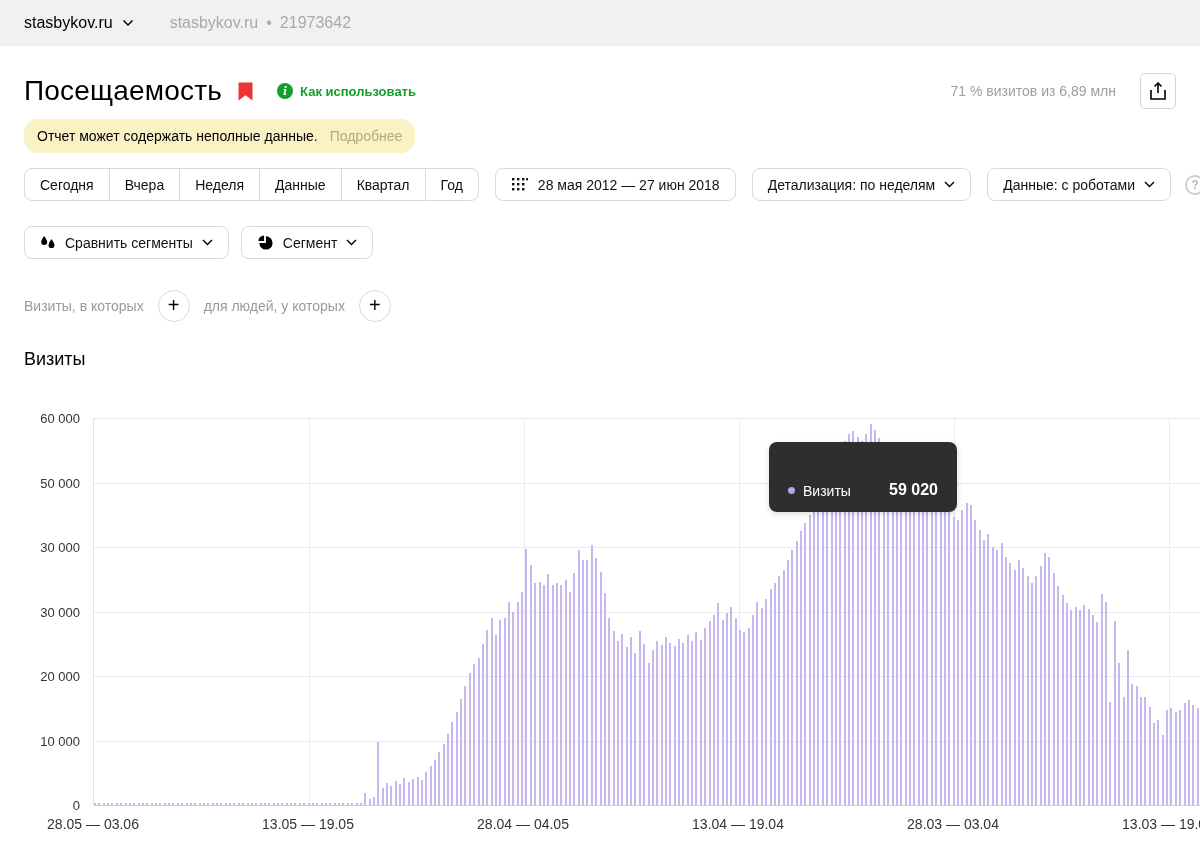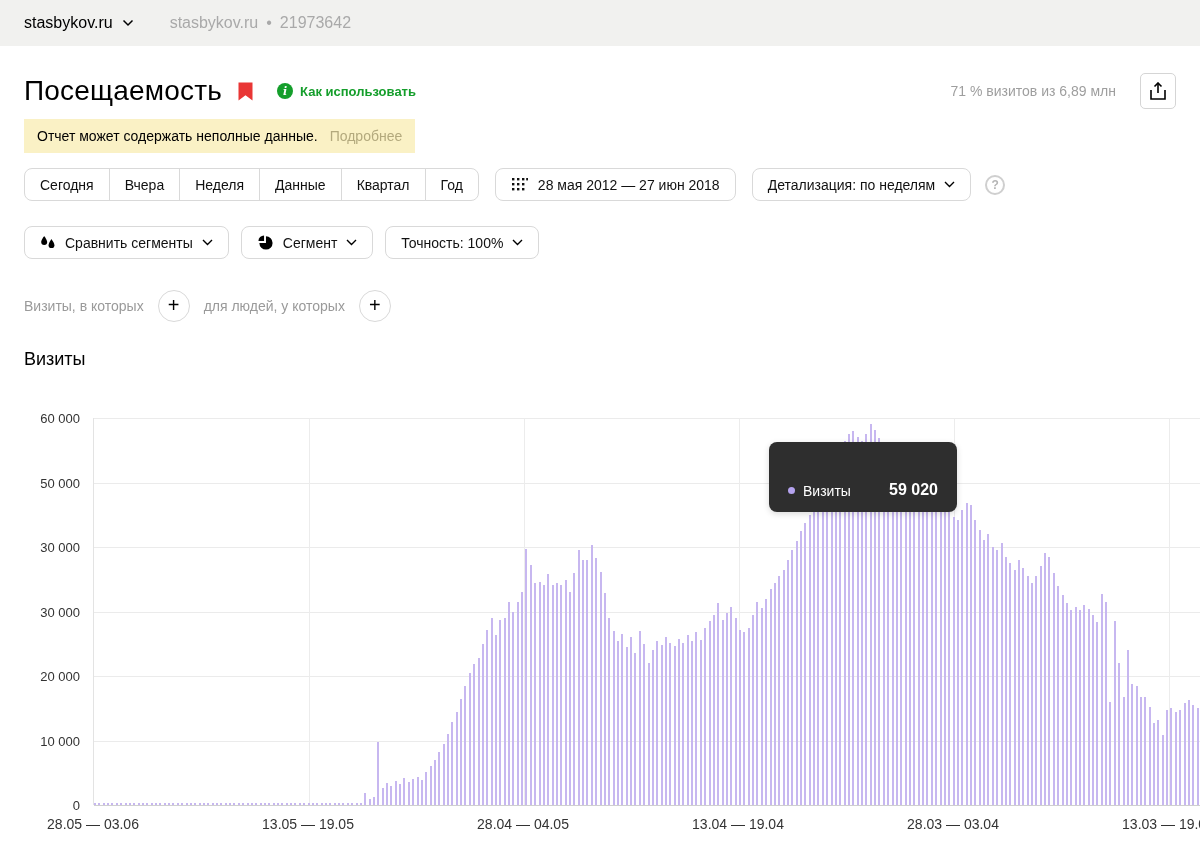"Отчет может содержать неполные данные." .notice { border-radius: 0 -> 14px }
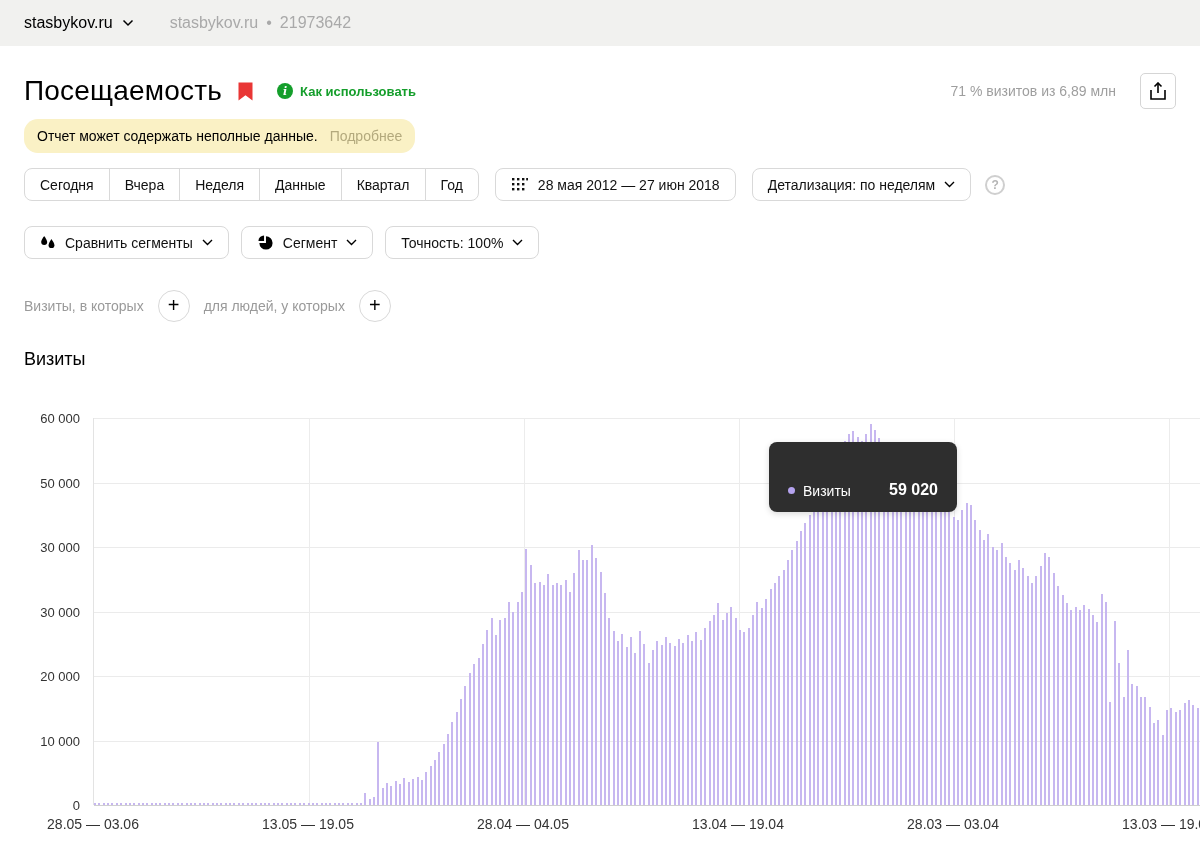"Данные: с роботами" div.btn { html: none -> <div> <span>Данные: с роботами</span> <span> <svg> <path></path> </svg> </span> </div> }
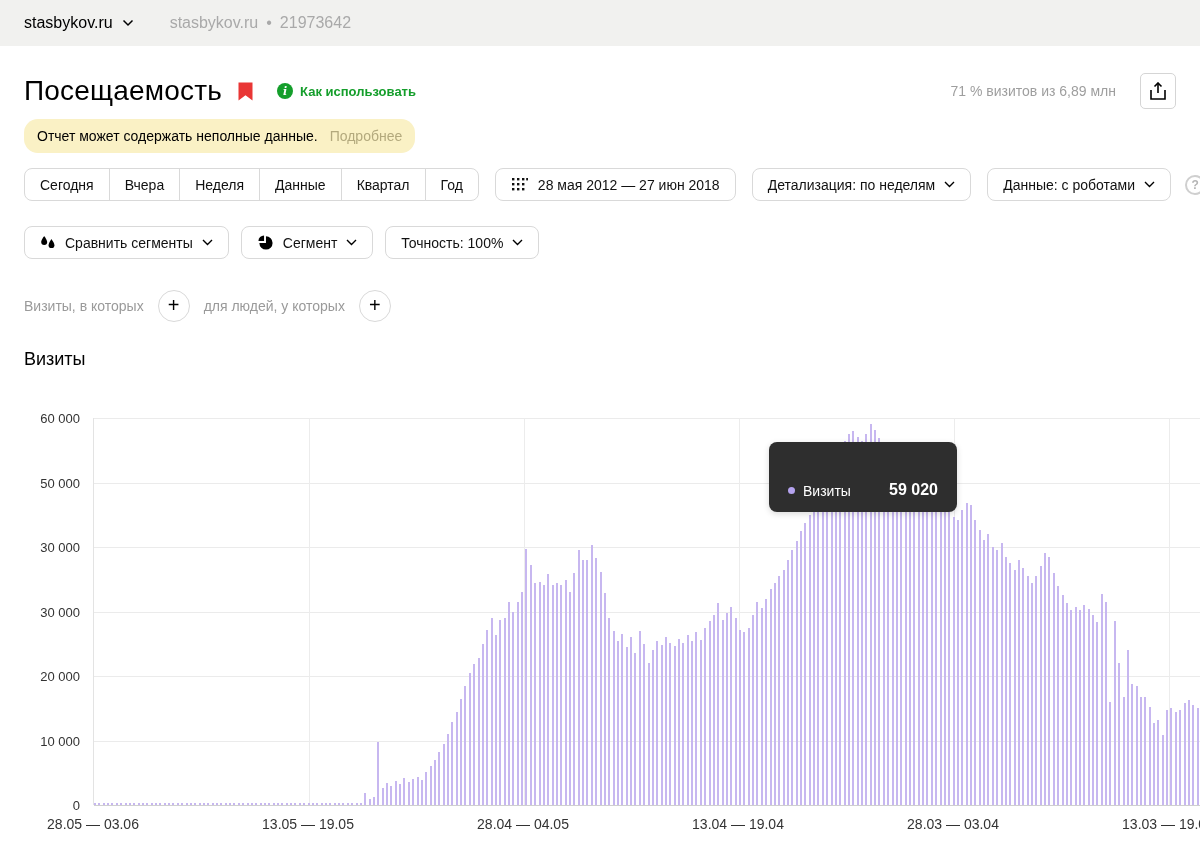"Точность: 100%" div.btn { html: <div> <span>Точность: 100%</span> <span> <svg> <path></path> </svg> </span> </div> -> none }
